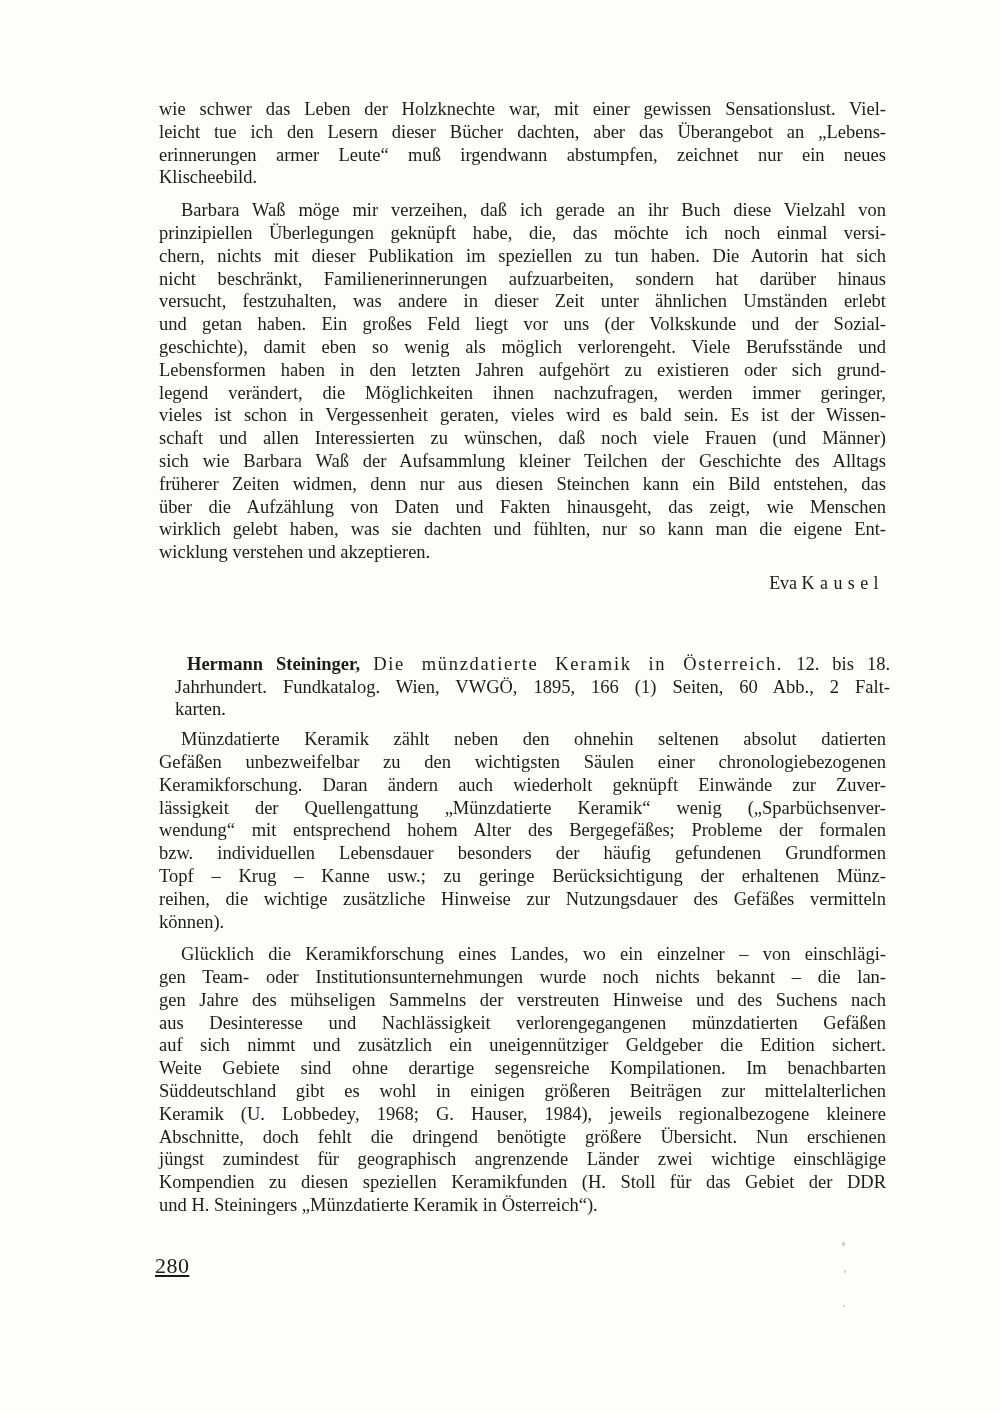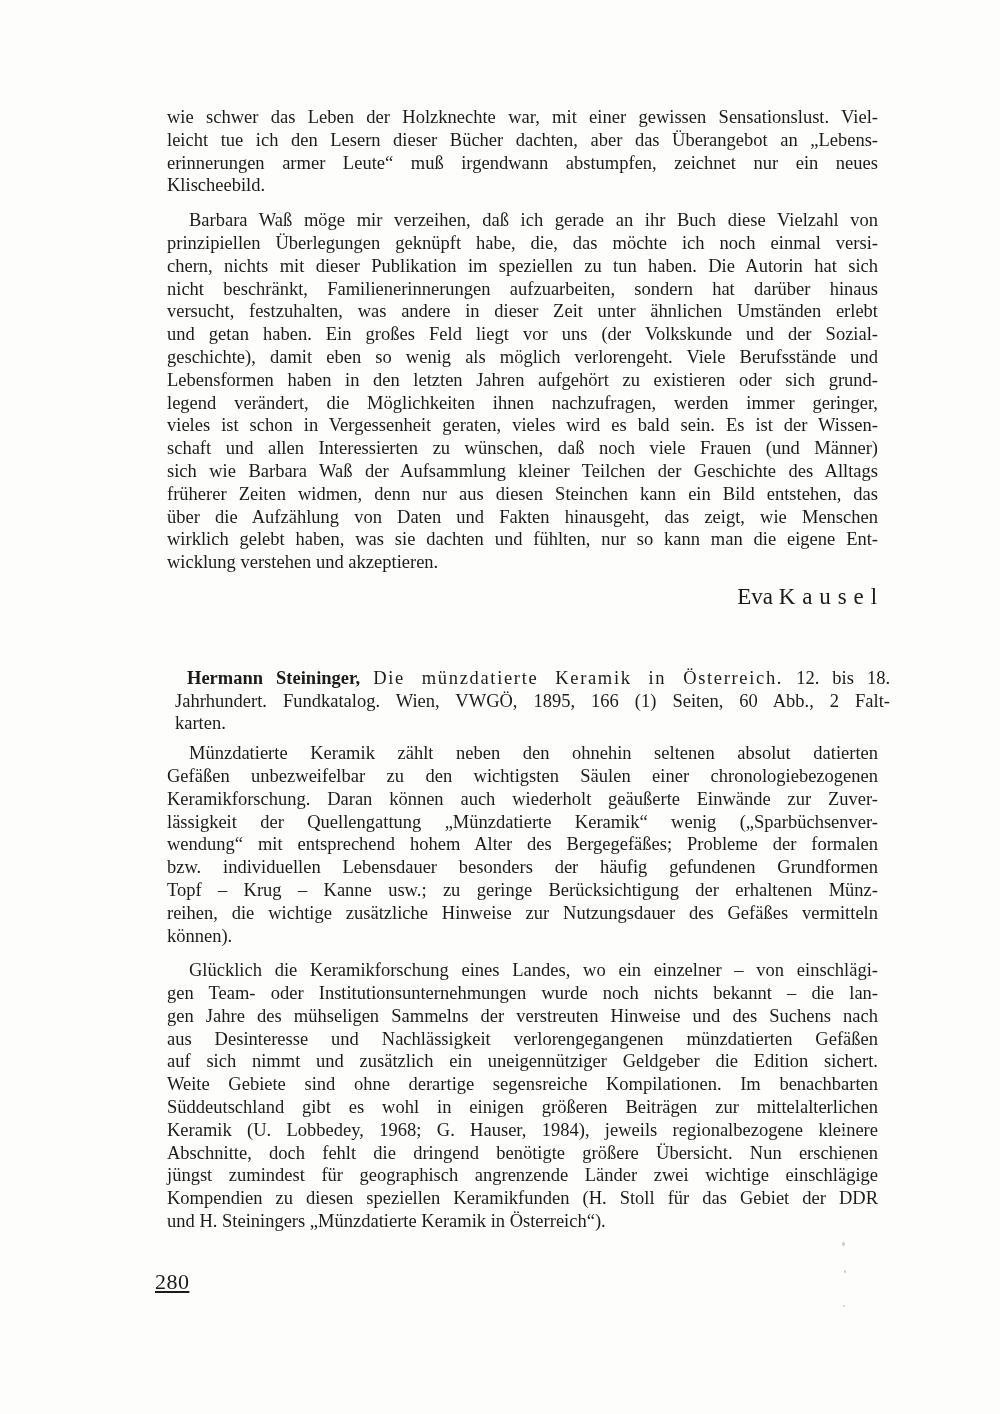"wie schwer das Leben der" .para { margin: 12px -> 4px }
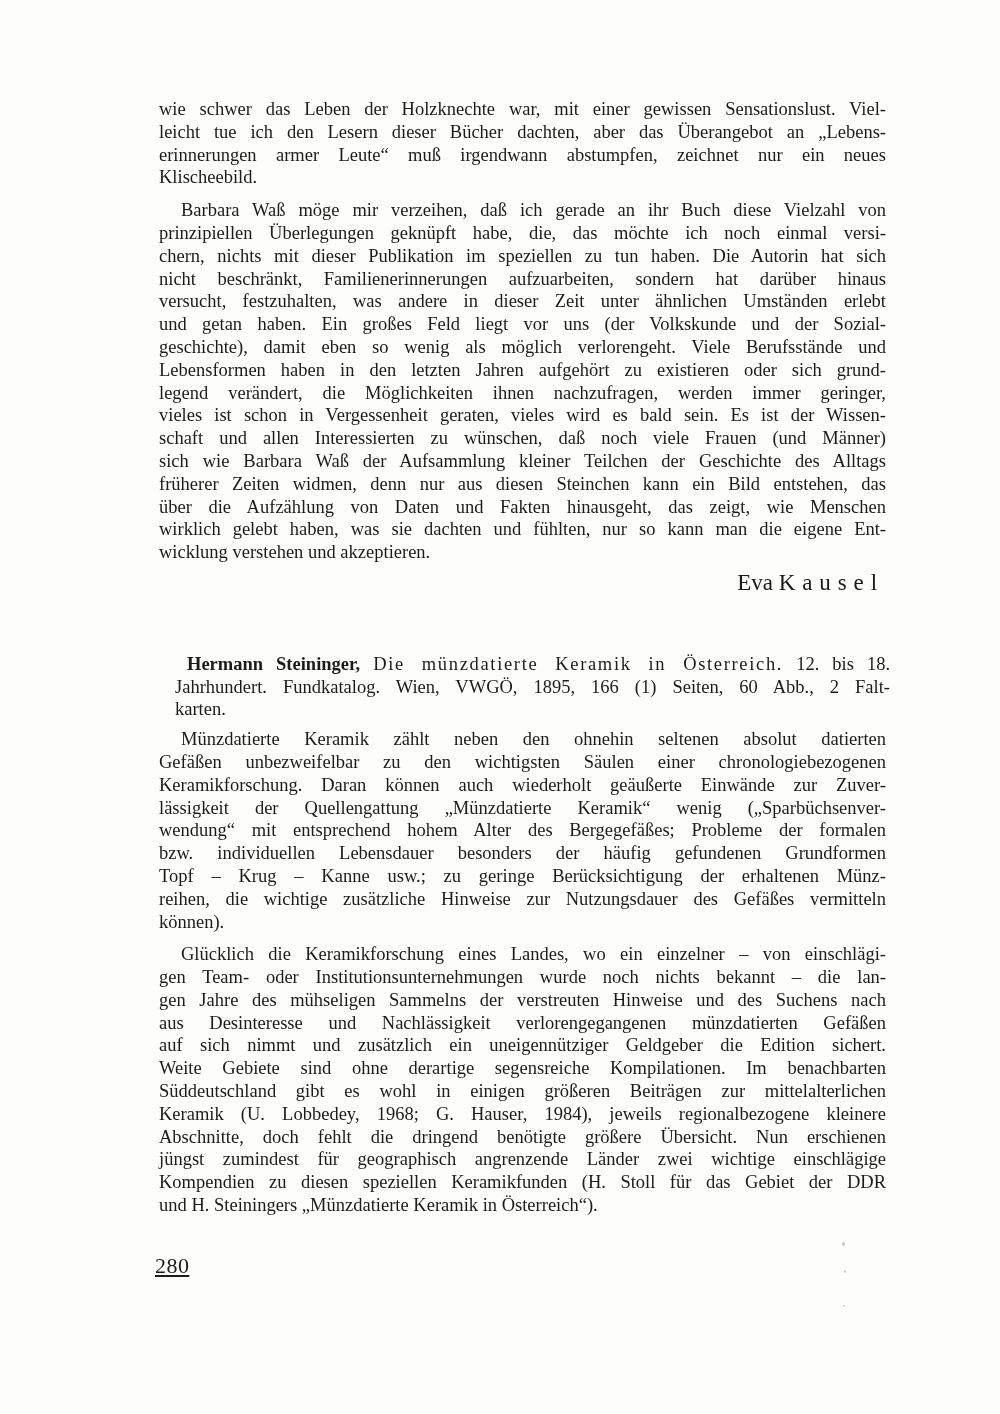"Eva Kausel" .signature { font-size: 23px -> 18px }
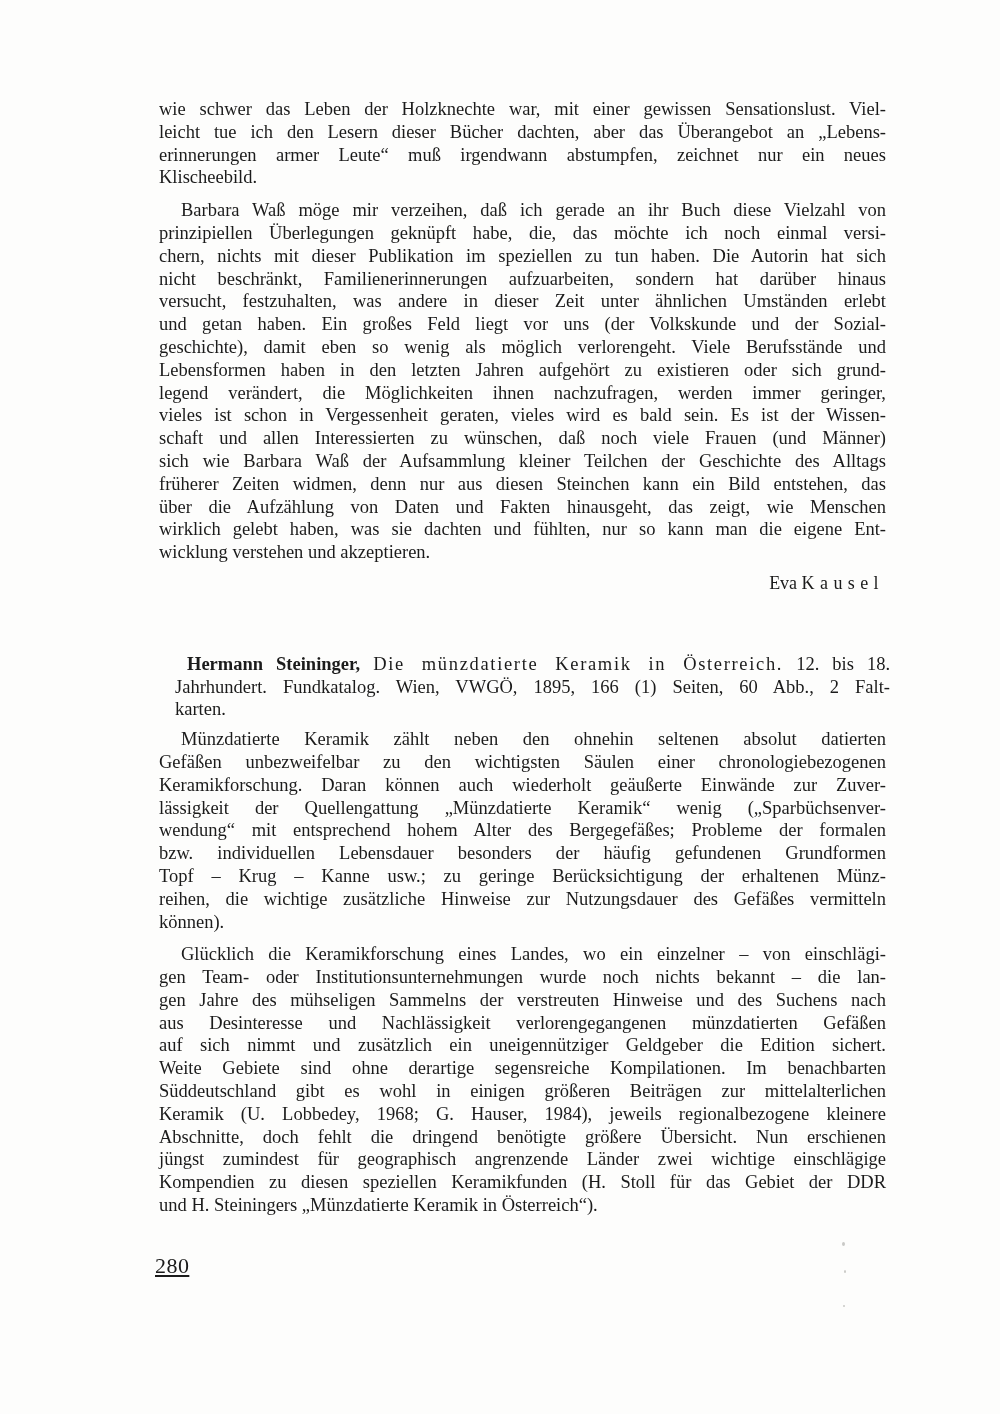"Keramikforschung. Daran können auch" div.line { text: können auch wiederholt geäußerte -> ändern auch wiederholt geknüpft }
